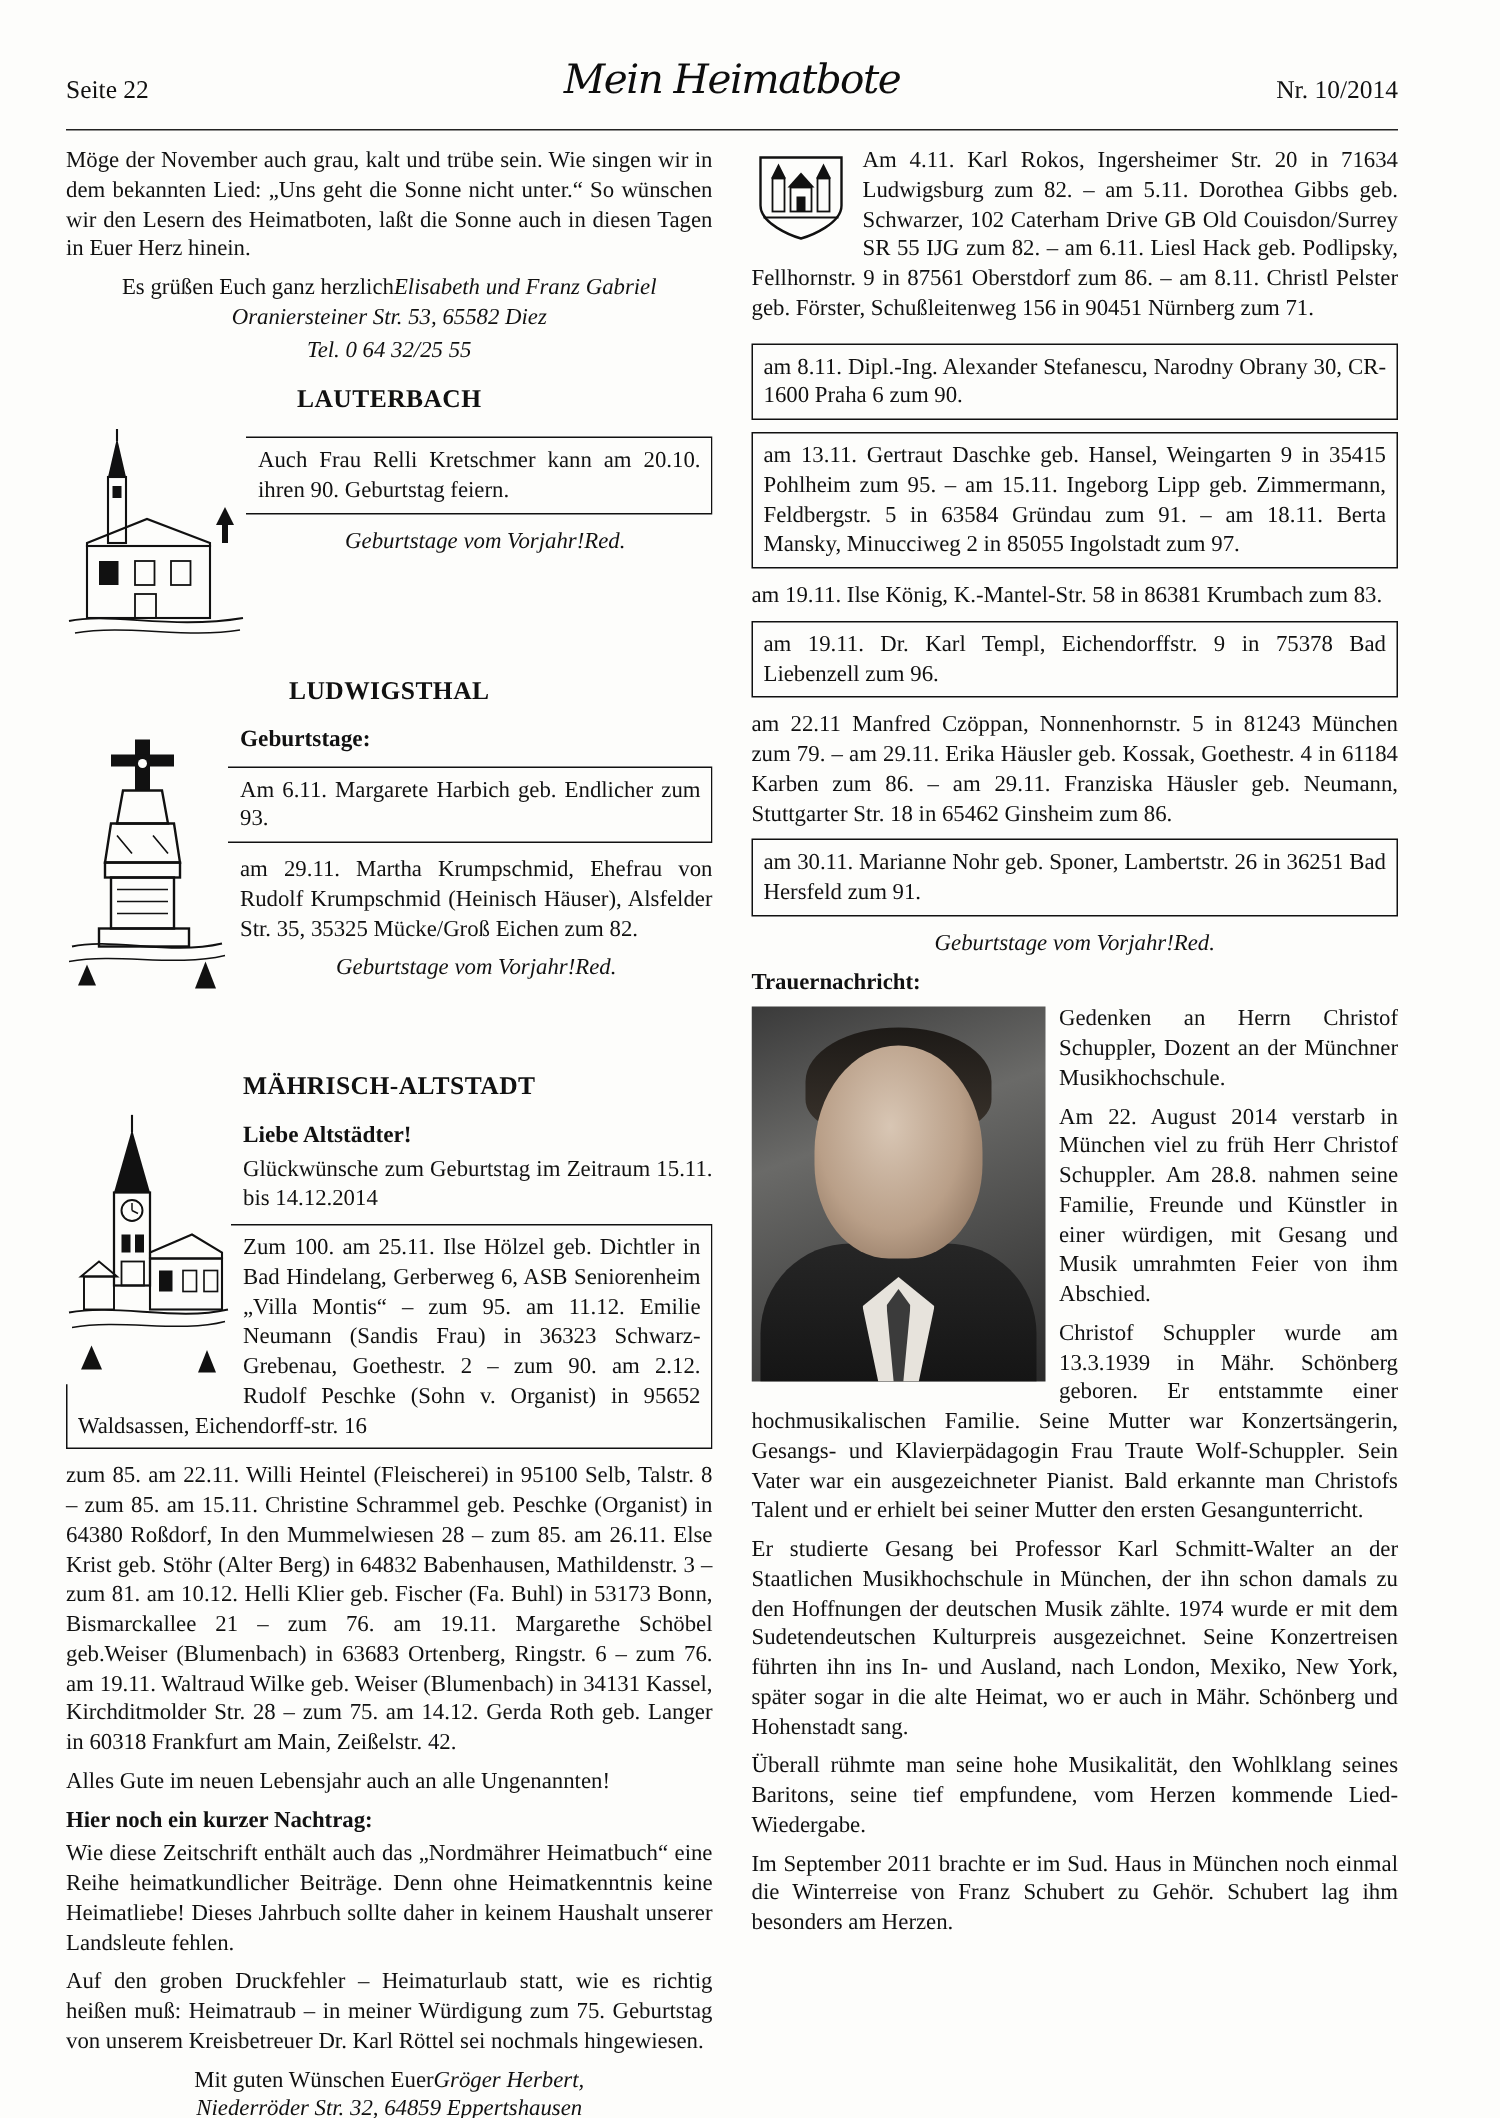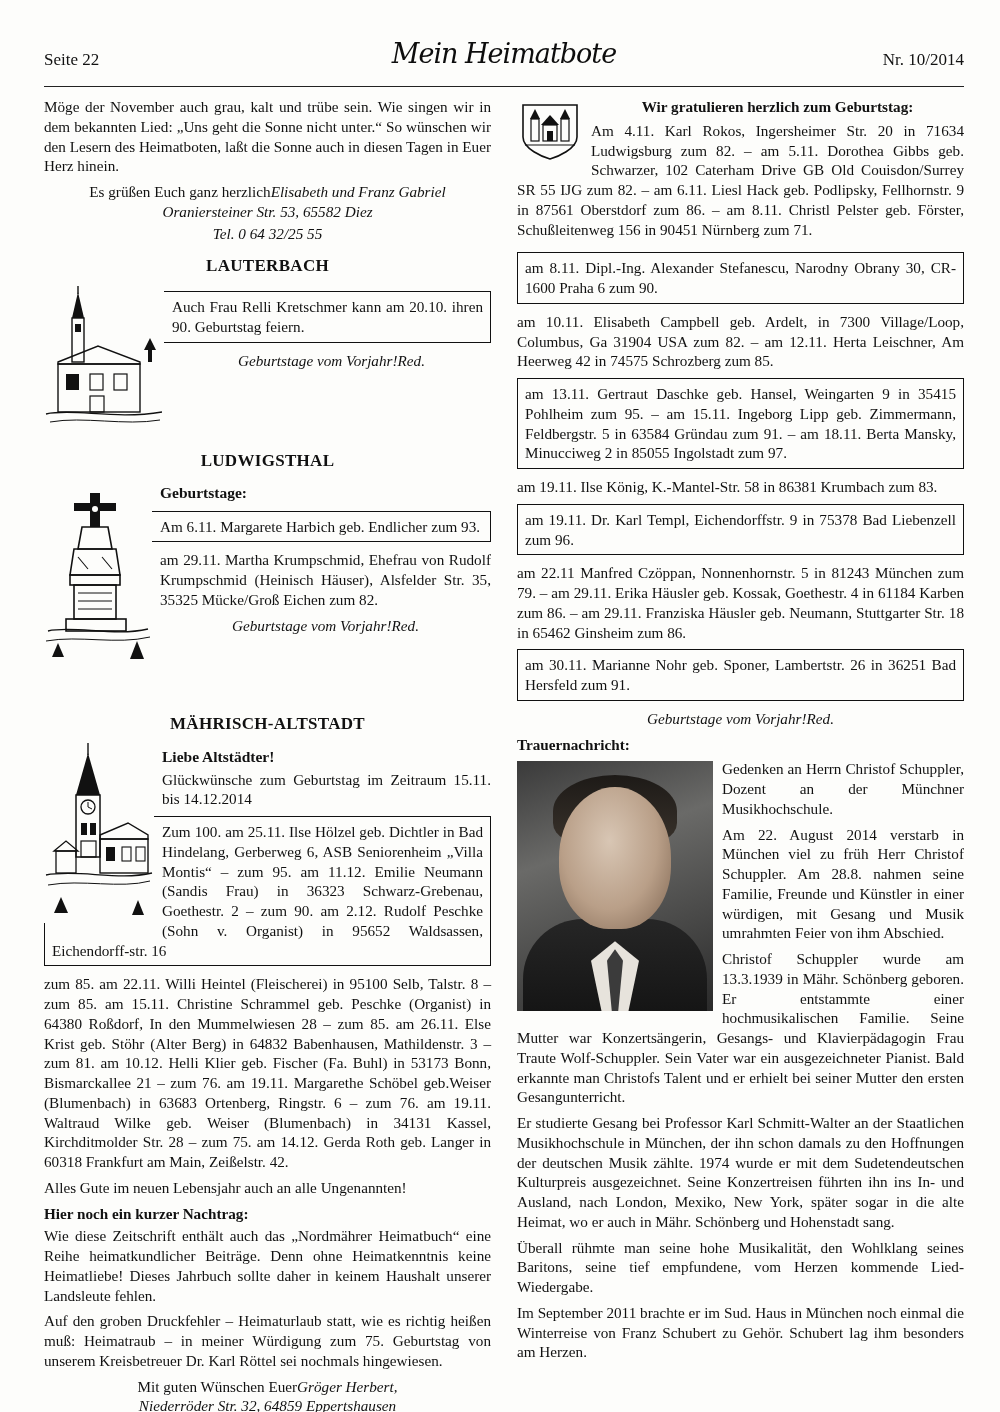"Seite 22" .page { padding: 40px 36px 20px 44px -> 40px 68px 20px 44px }
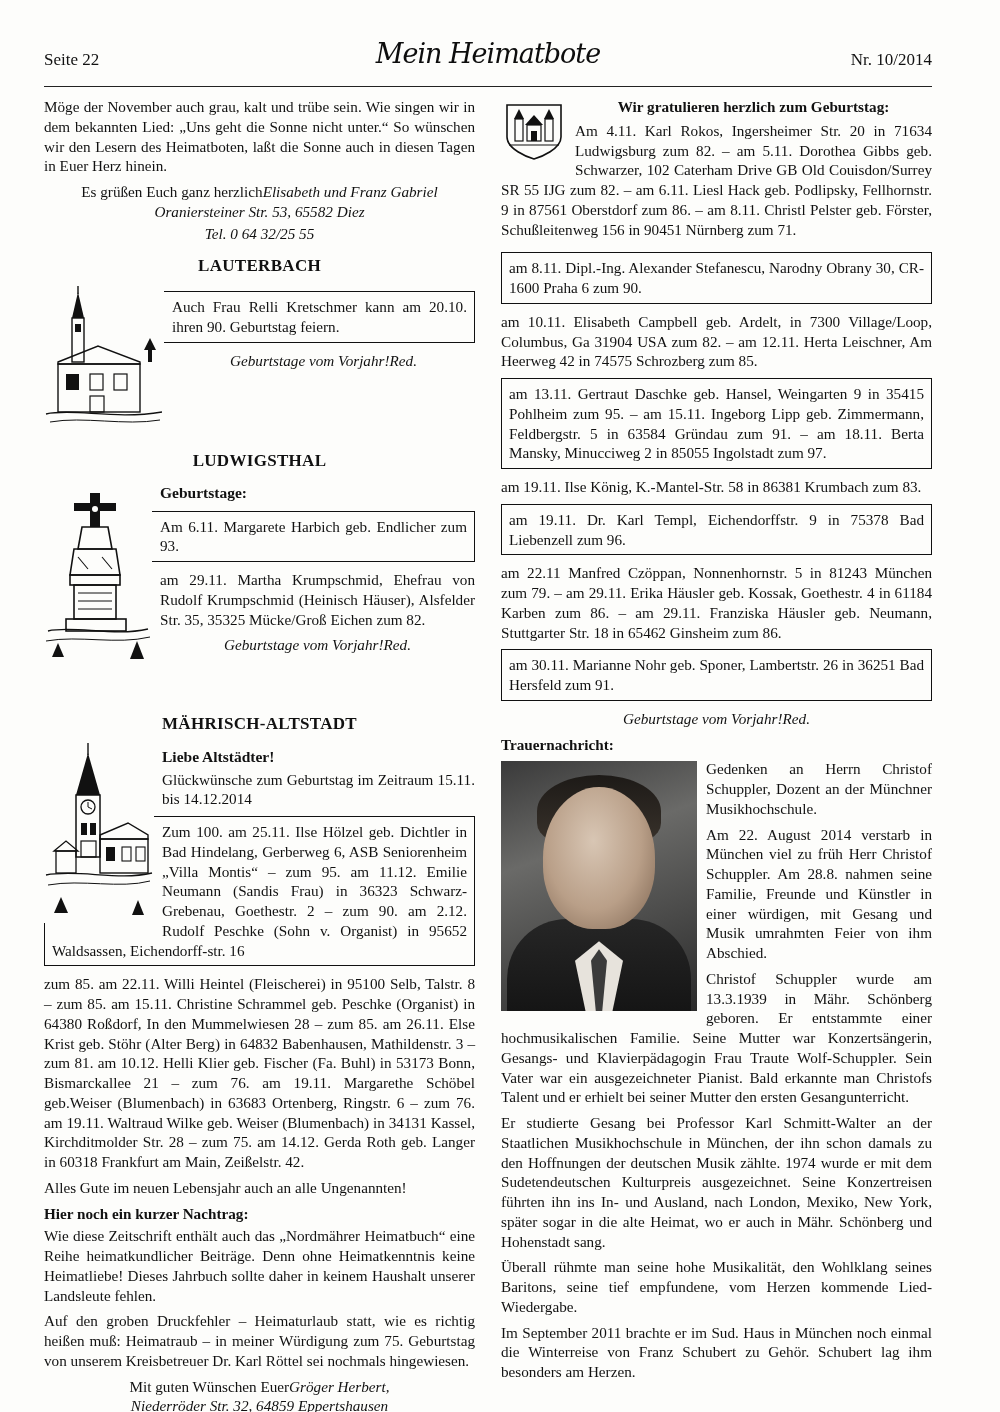"Wir gratulieren herzlich zum Geburtstag:" p.b { html: <p>Wir gratulieren herzlich zum Geburtstag:</p> -> none }
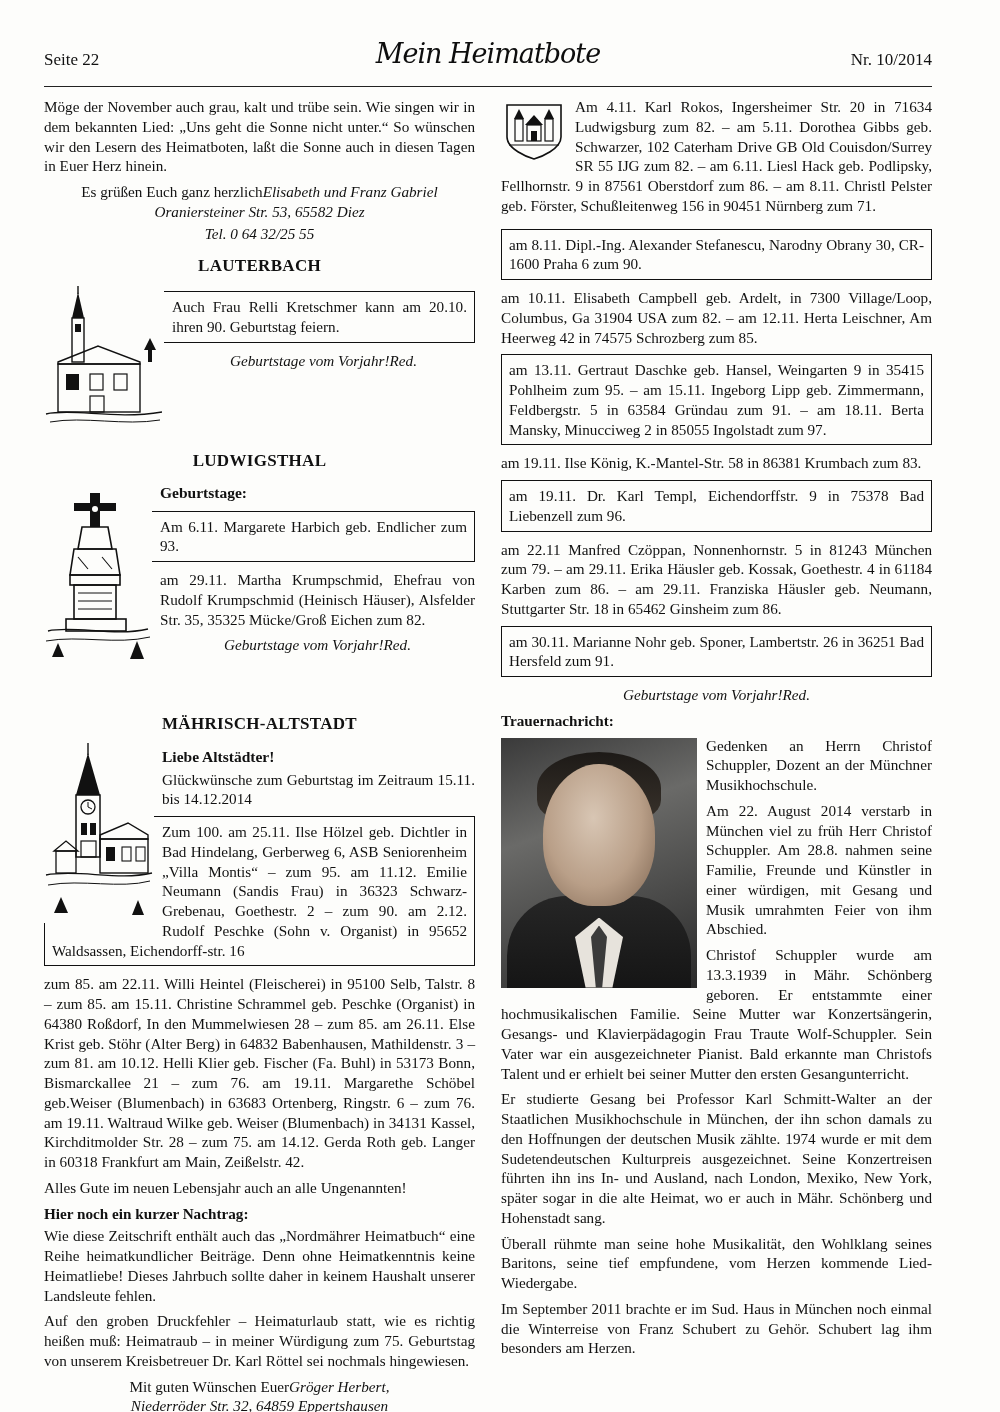"am 10.11. Elisabeth Campbell geb." p { html: <p>am 10.11. Elisabeth Campbell geb. Ardelt, in 7300 Village/Loop, Columbus, Ga 31904 USA zum 82. – am 12.11. Herta Leischner, Am Heerweg 42 in 74575 Schrozberg zum 85.</p> -> none }
